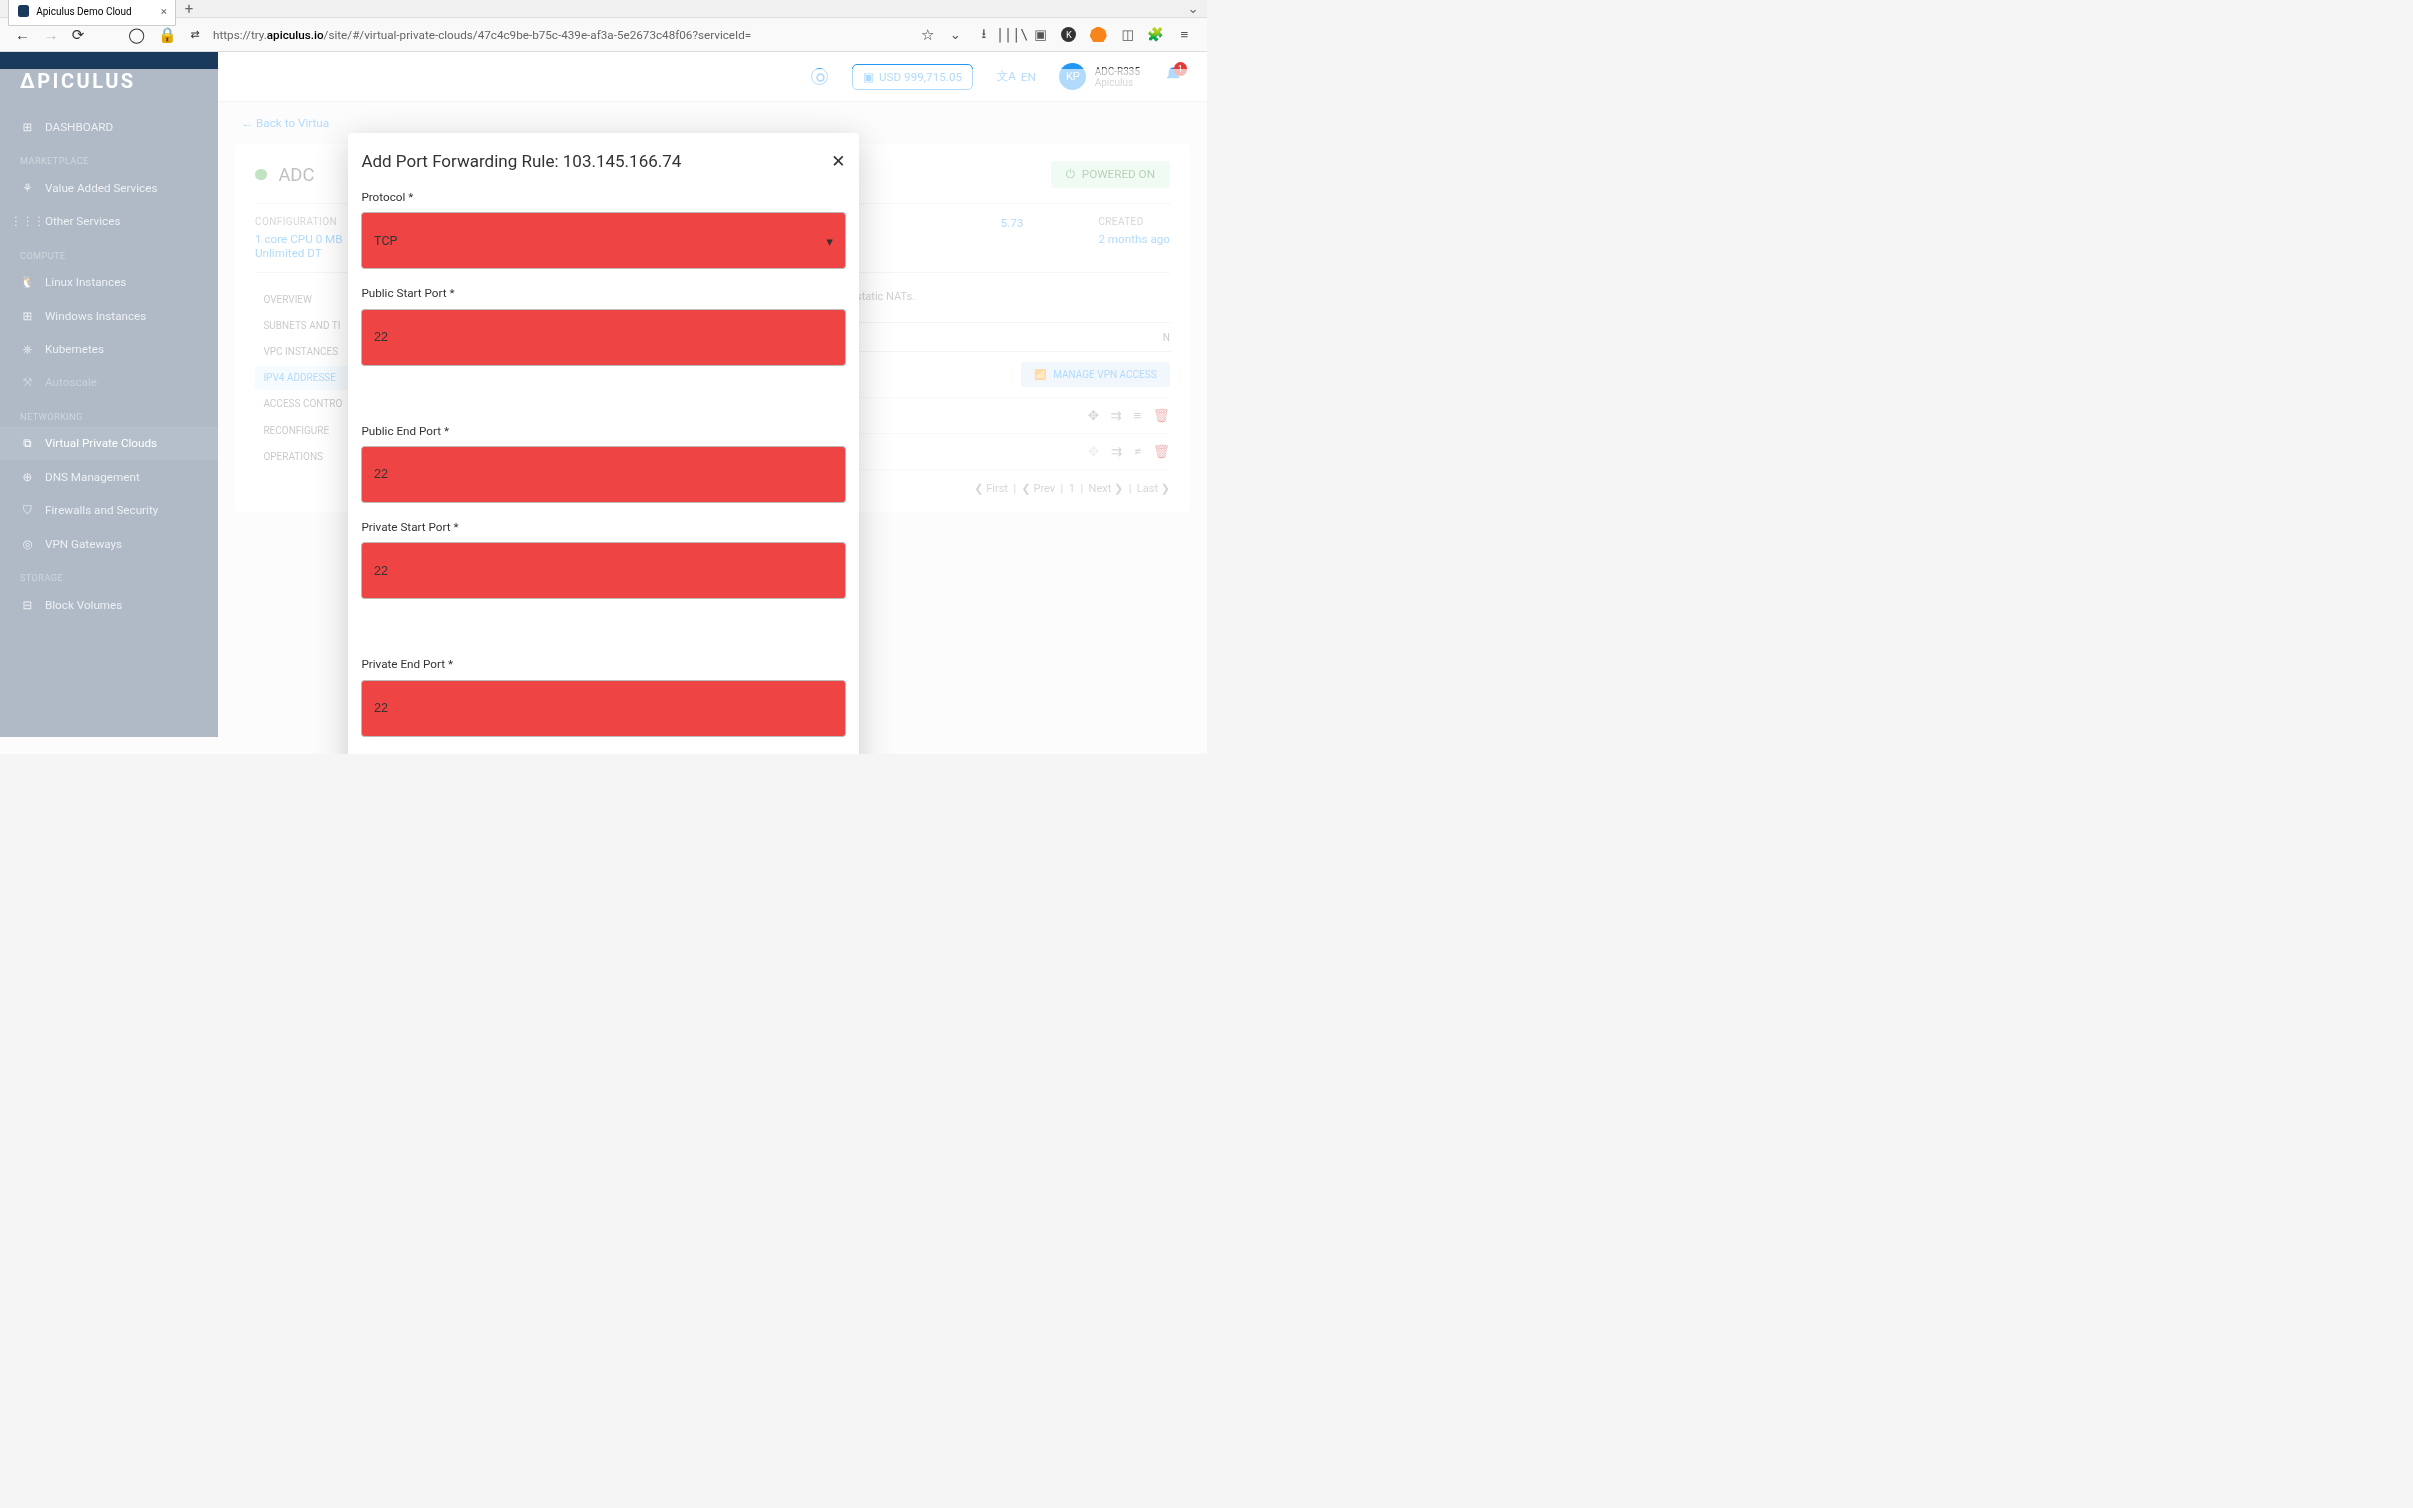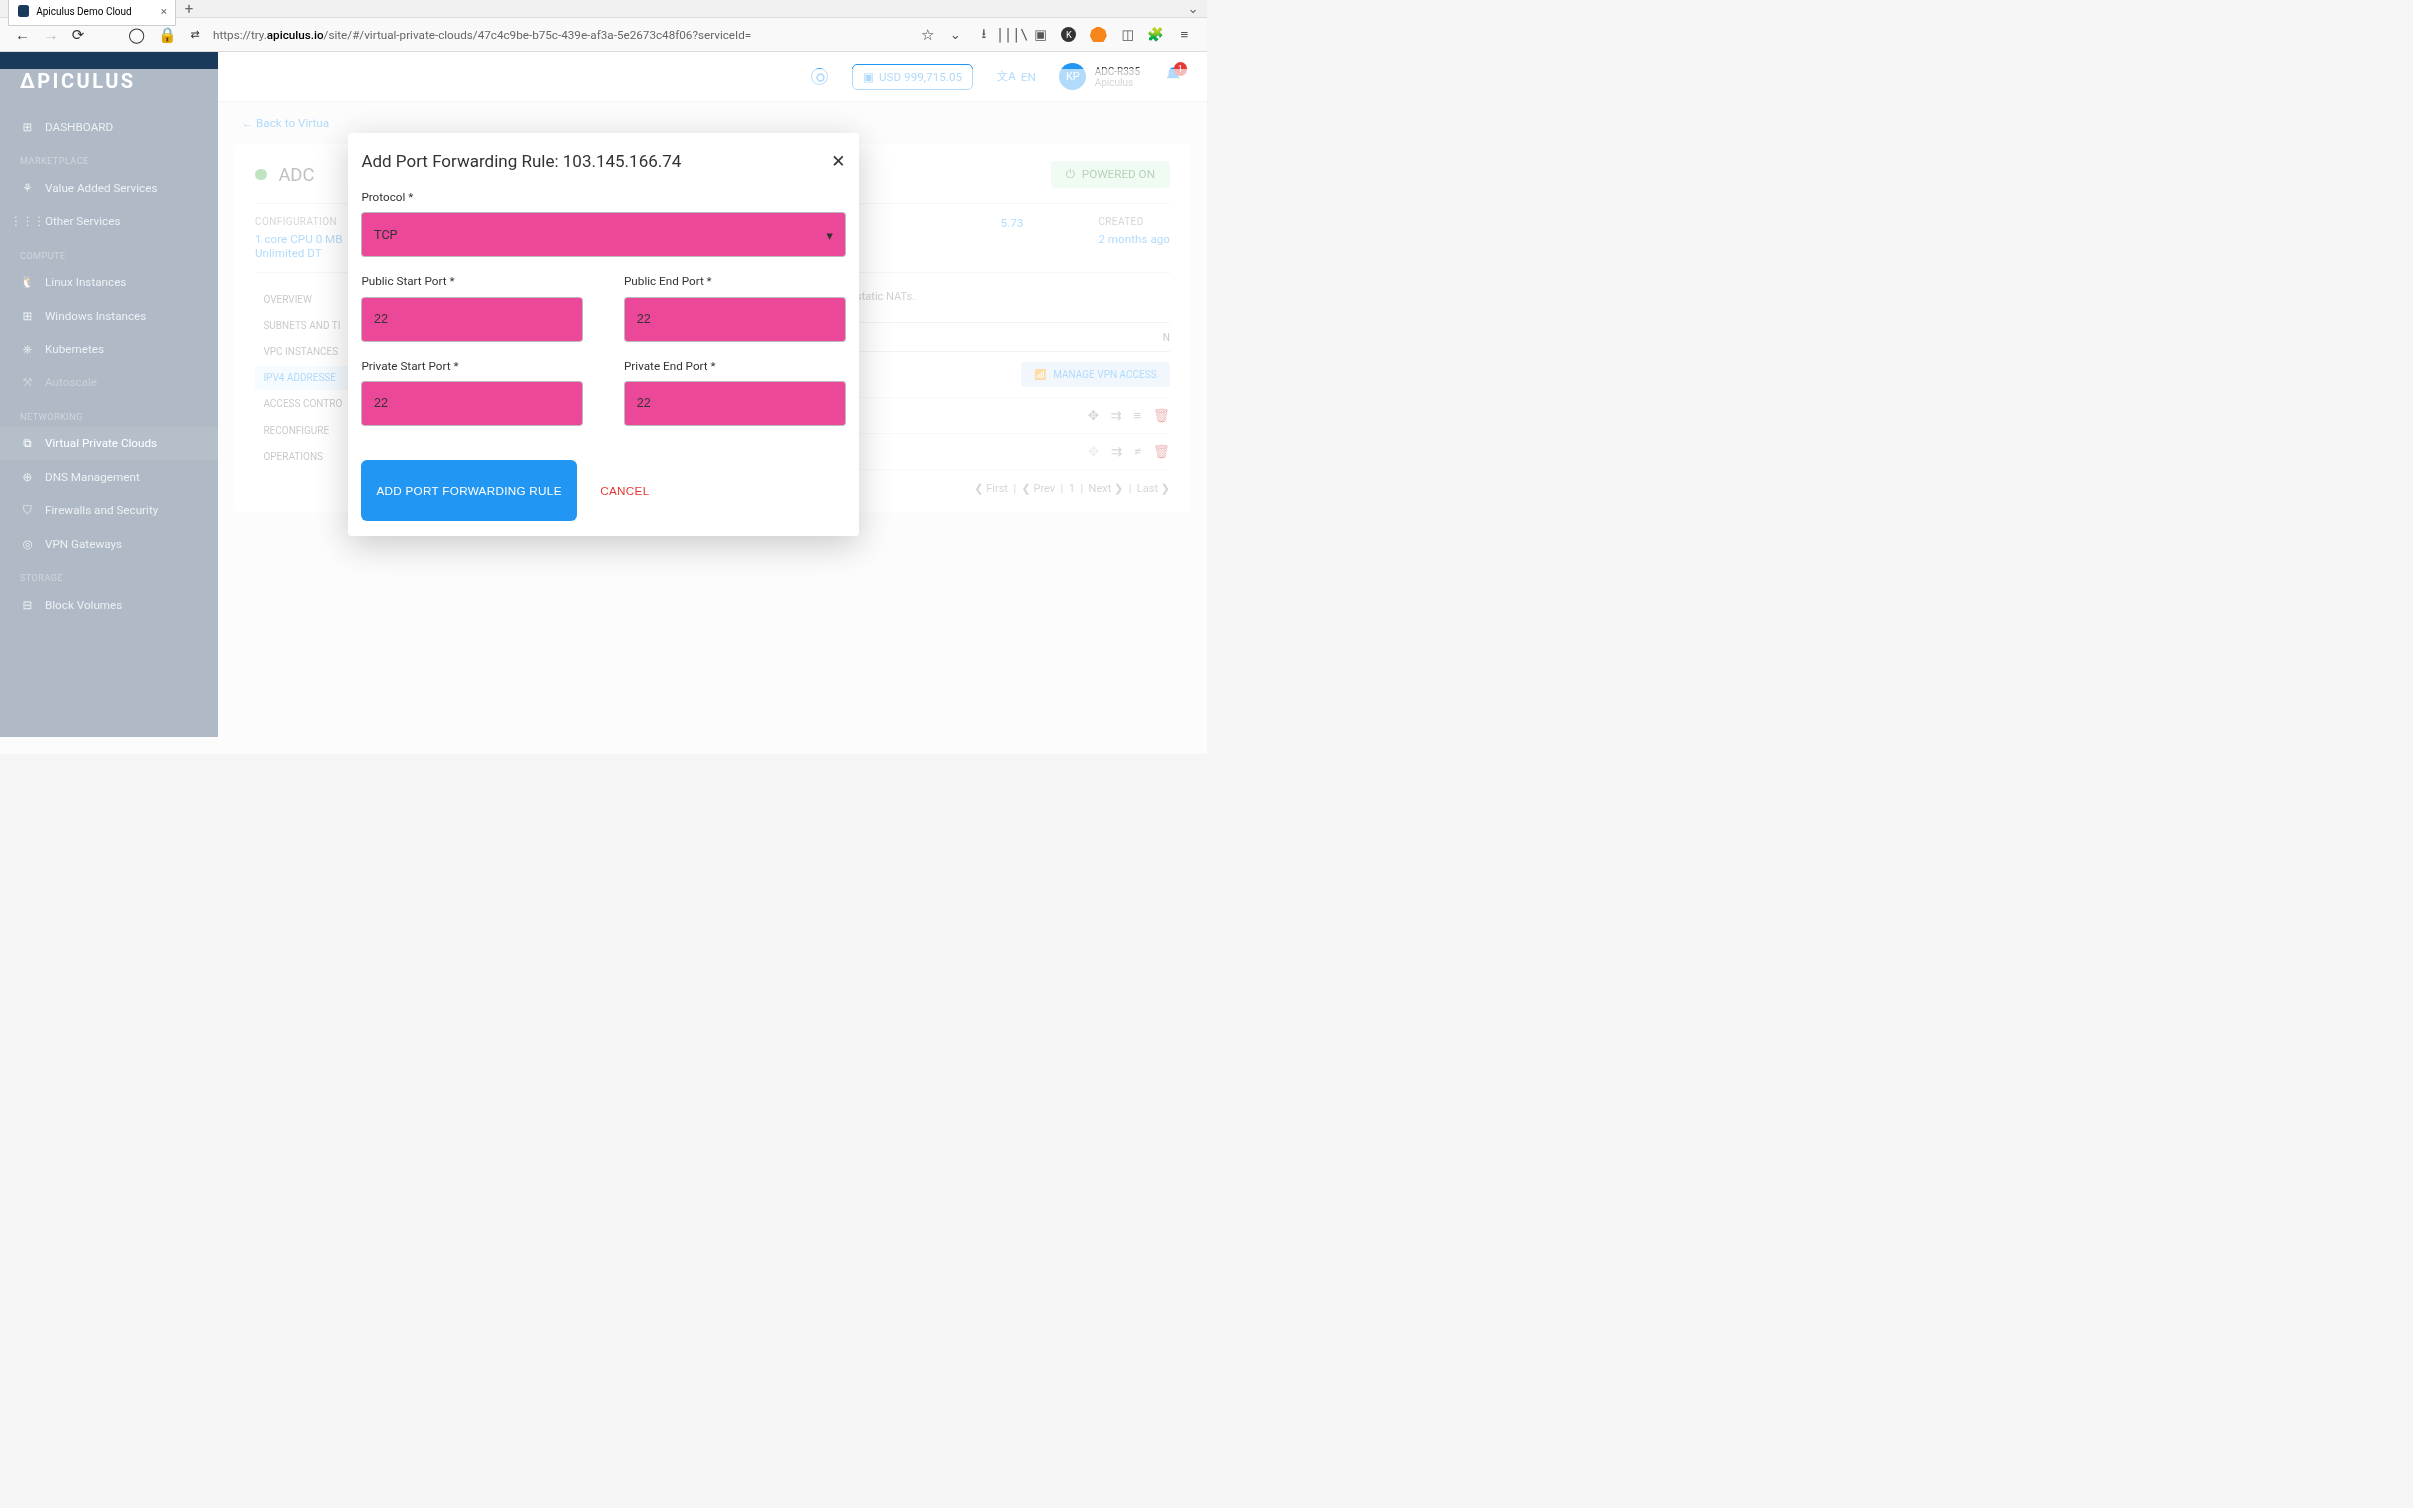"TCP" .form-control { background: #ec4899 -> #ef4444; height: 45px -> 57px }
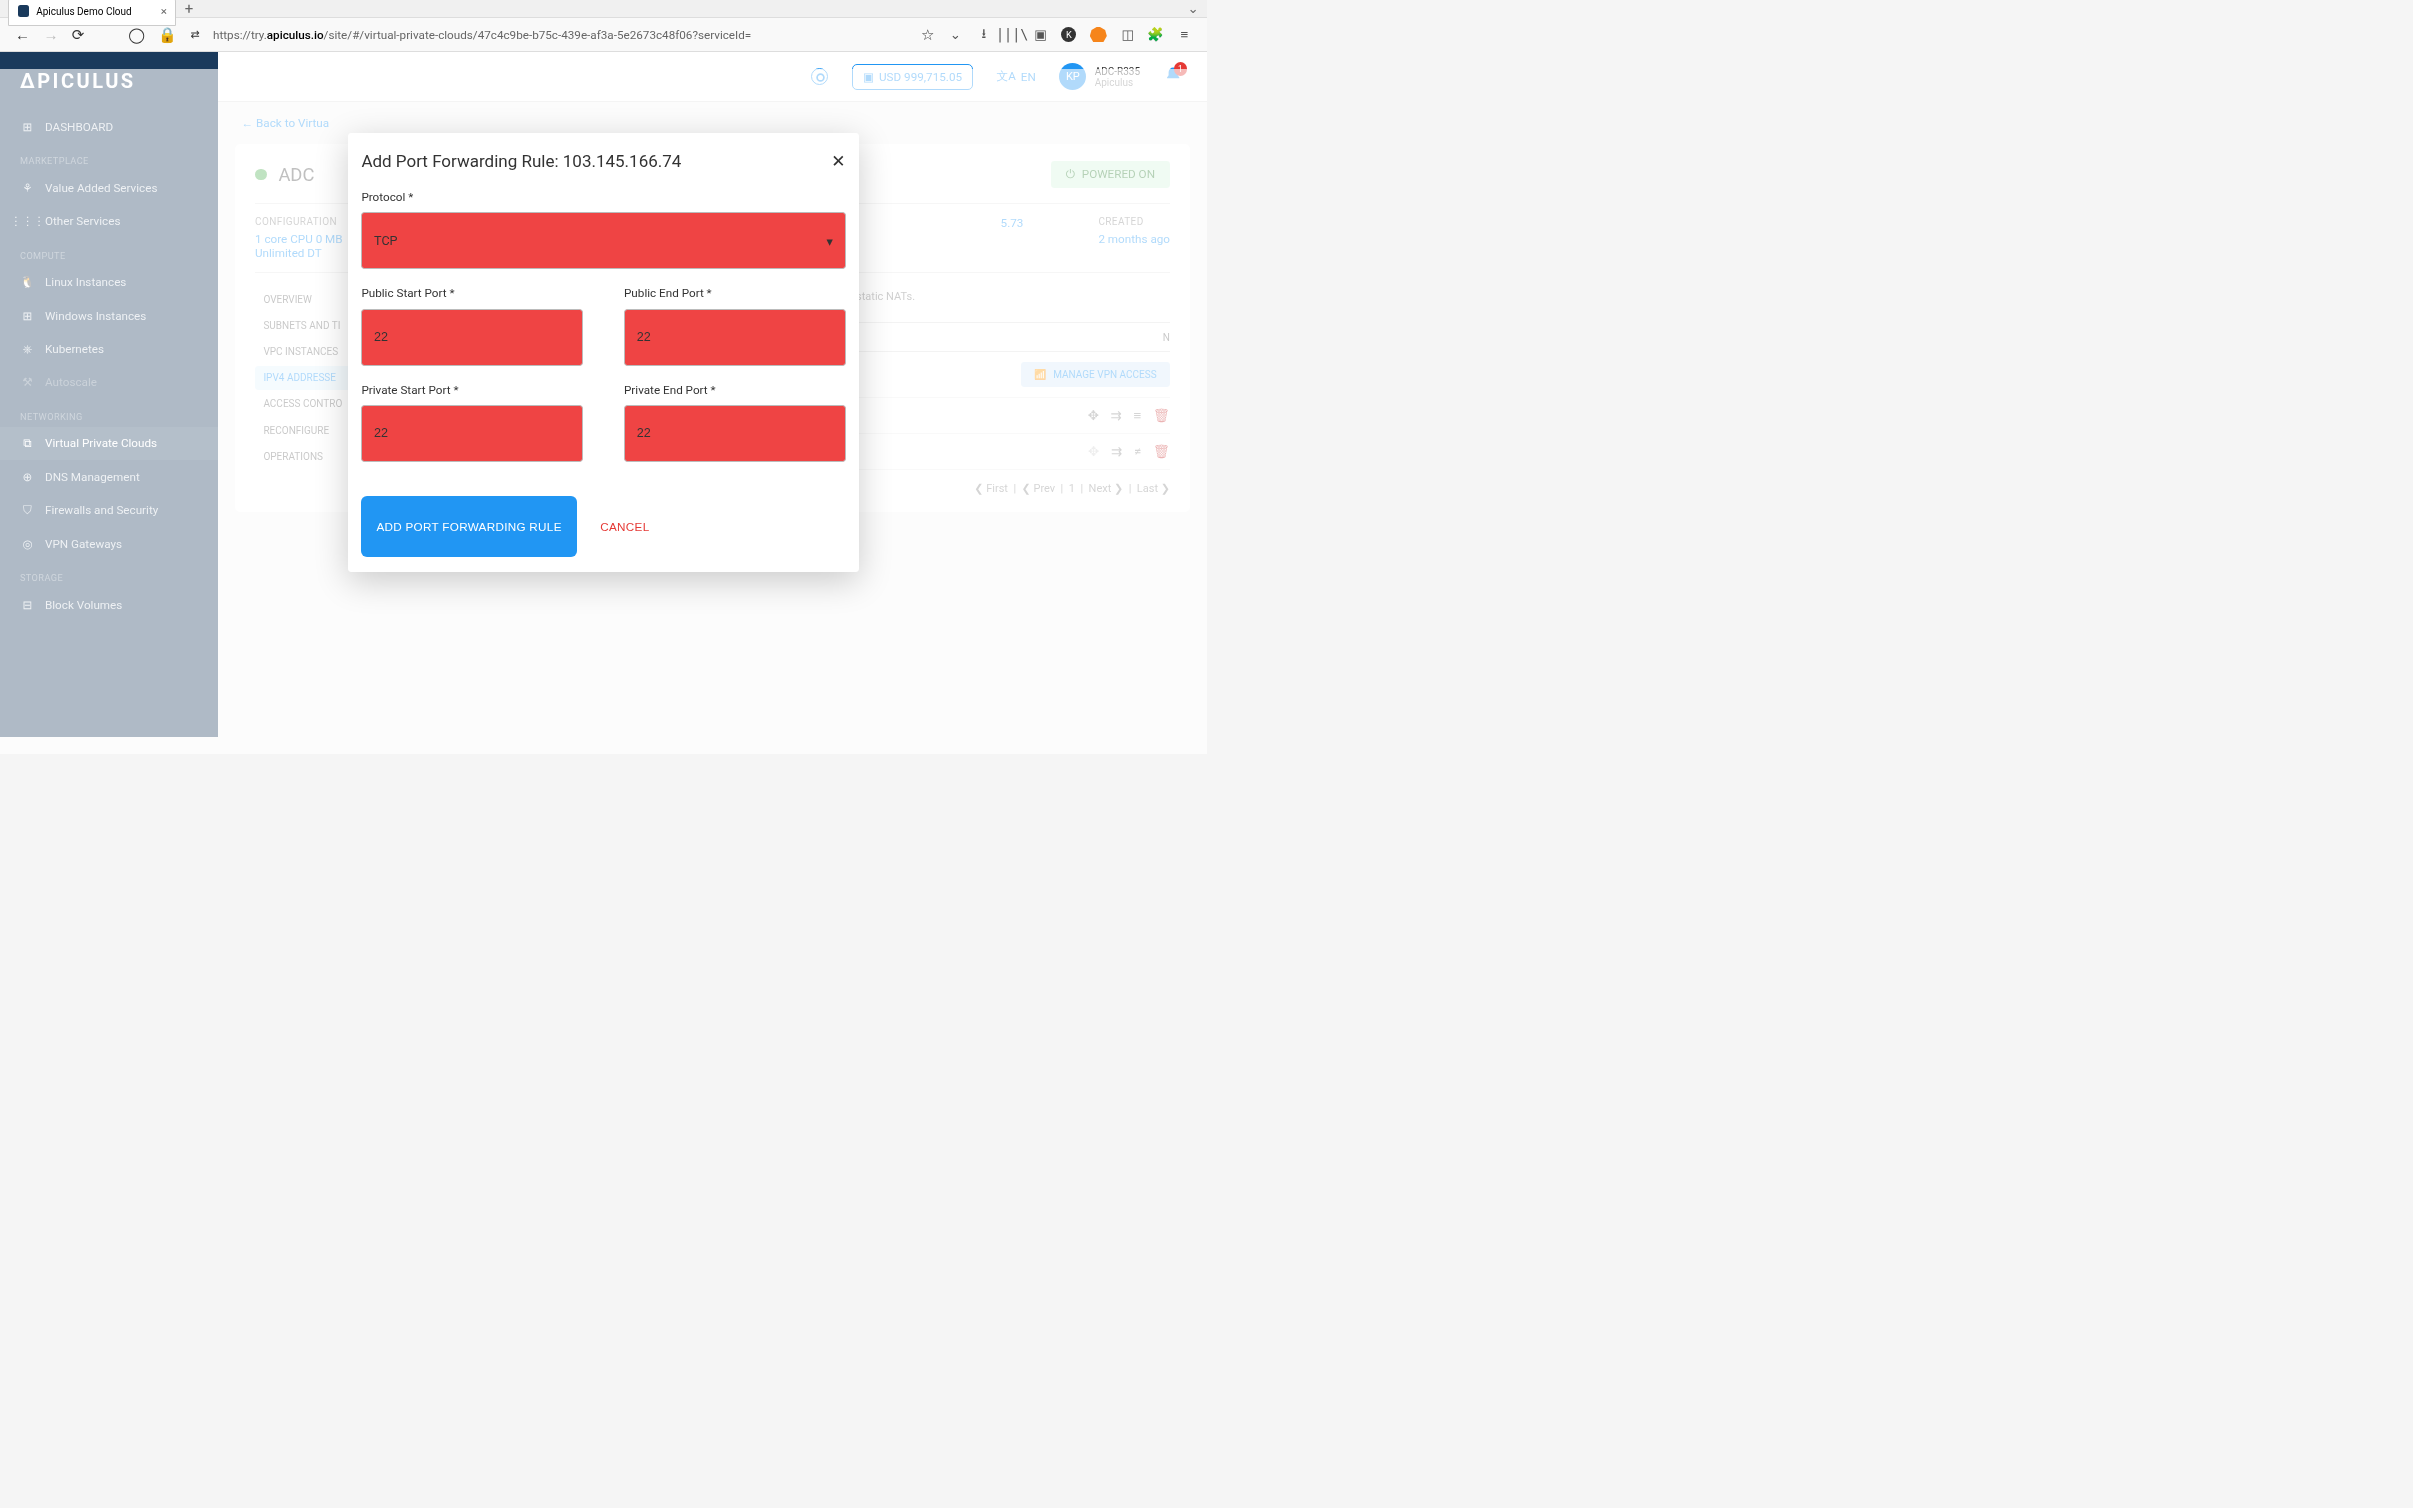"Public Start Port *" .form-row { flex-direction: none -> column }
